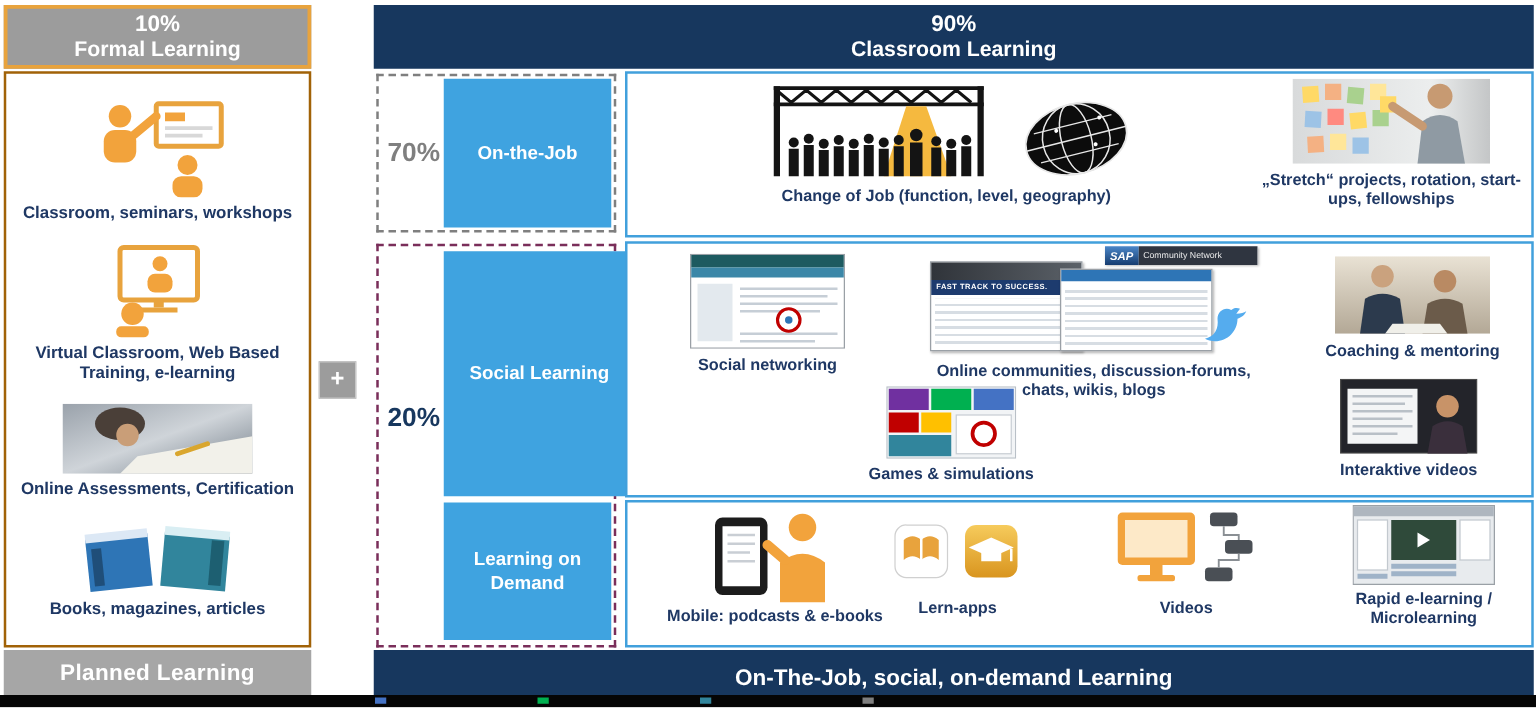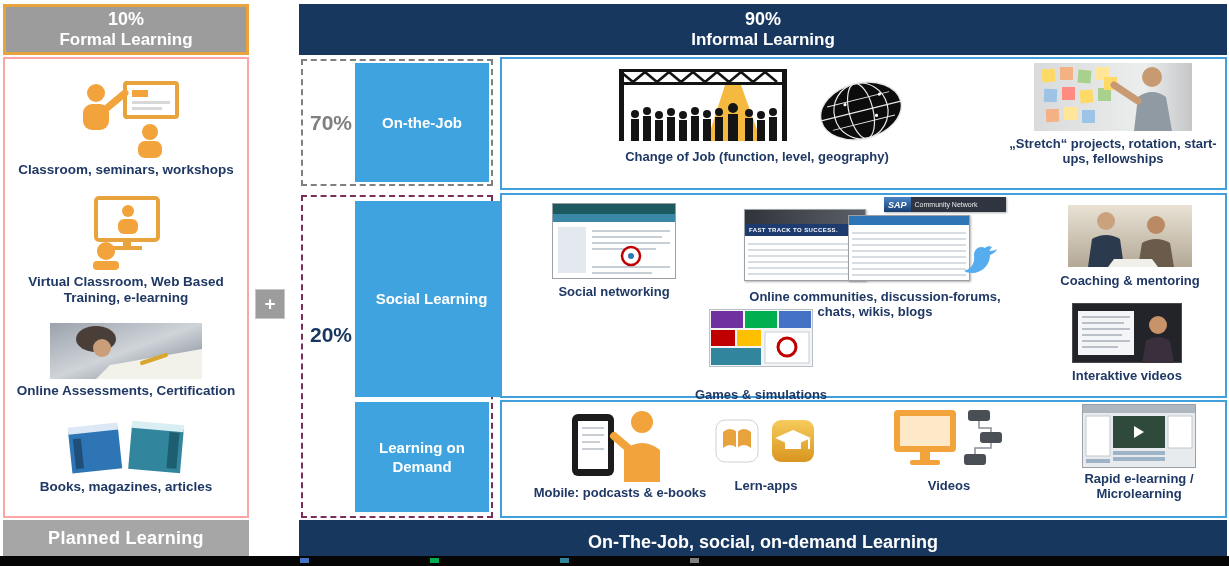"Informal Learning" div.ttl { text: Informal -> Classroom }
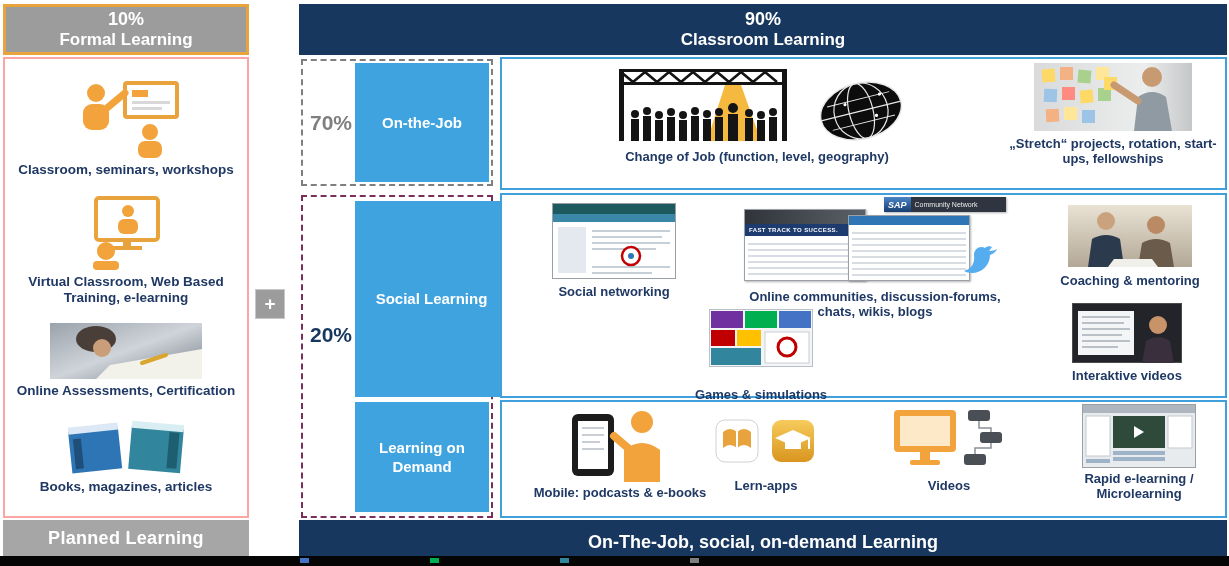"Classroom, seminars, workshops" .lp-body { border: 2px solid #fca5a5 -> 2px solid #a16207 }
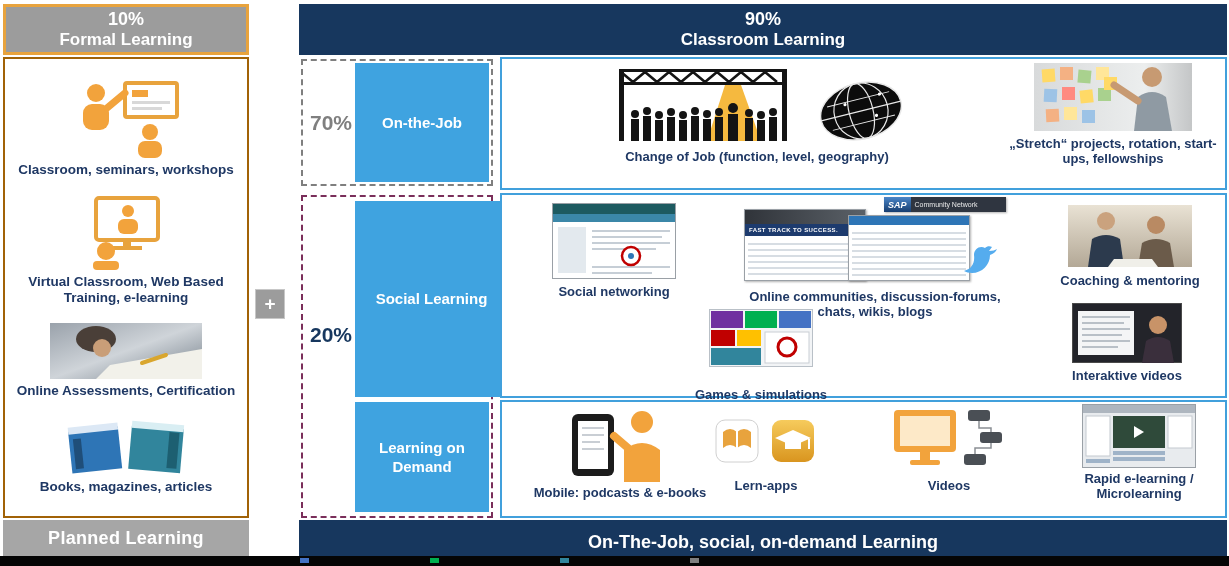"Games & simulations" .cell-games { gap: 20px -> 4px }
